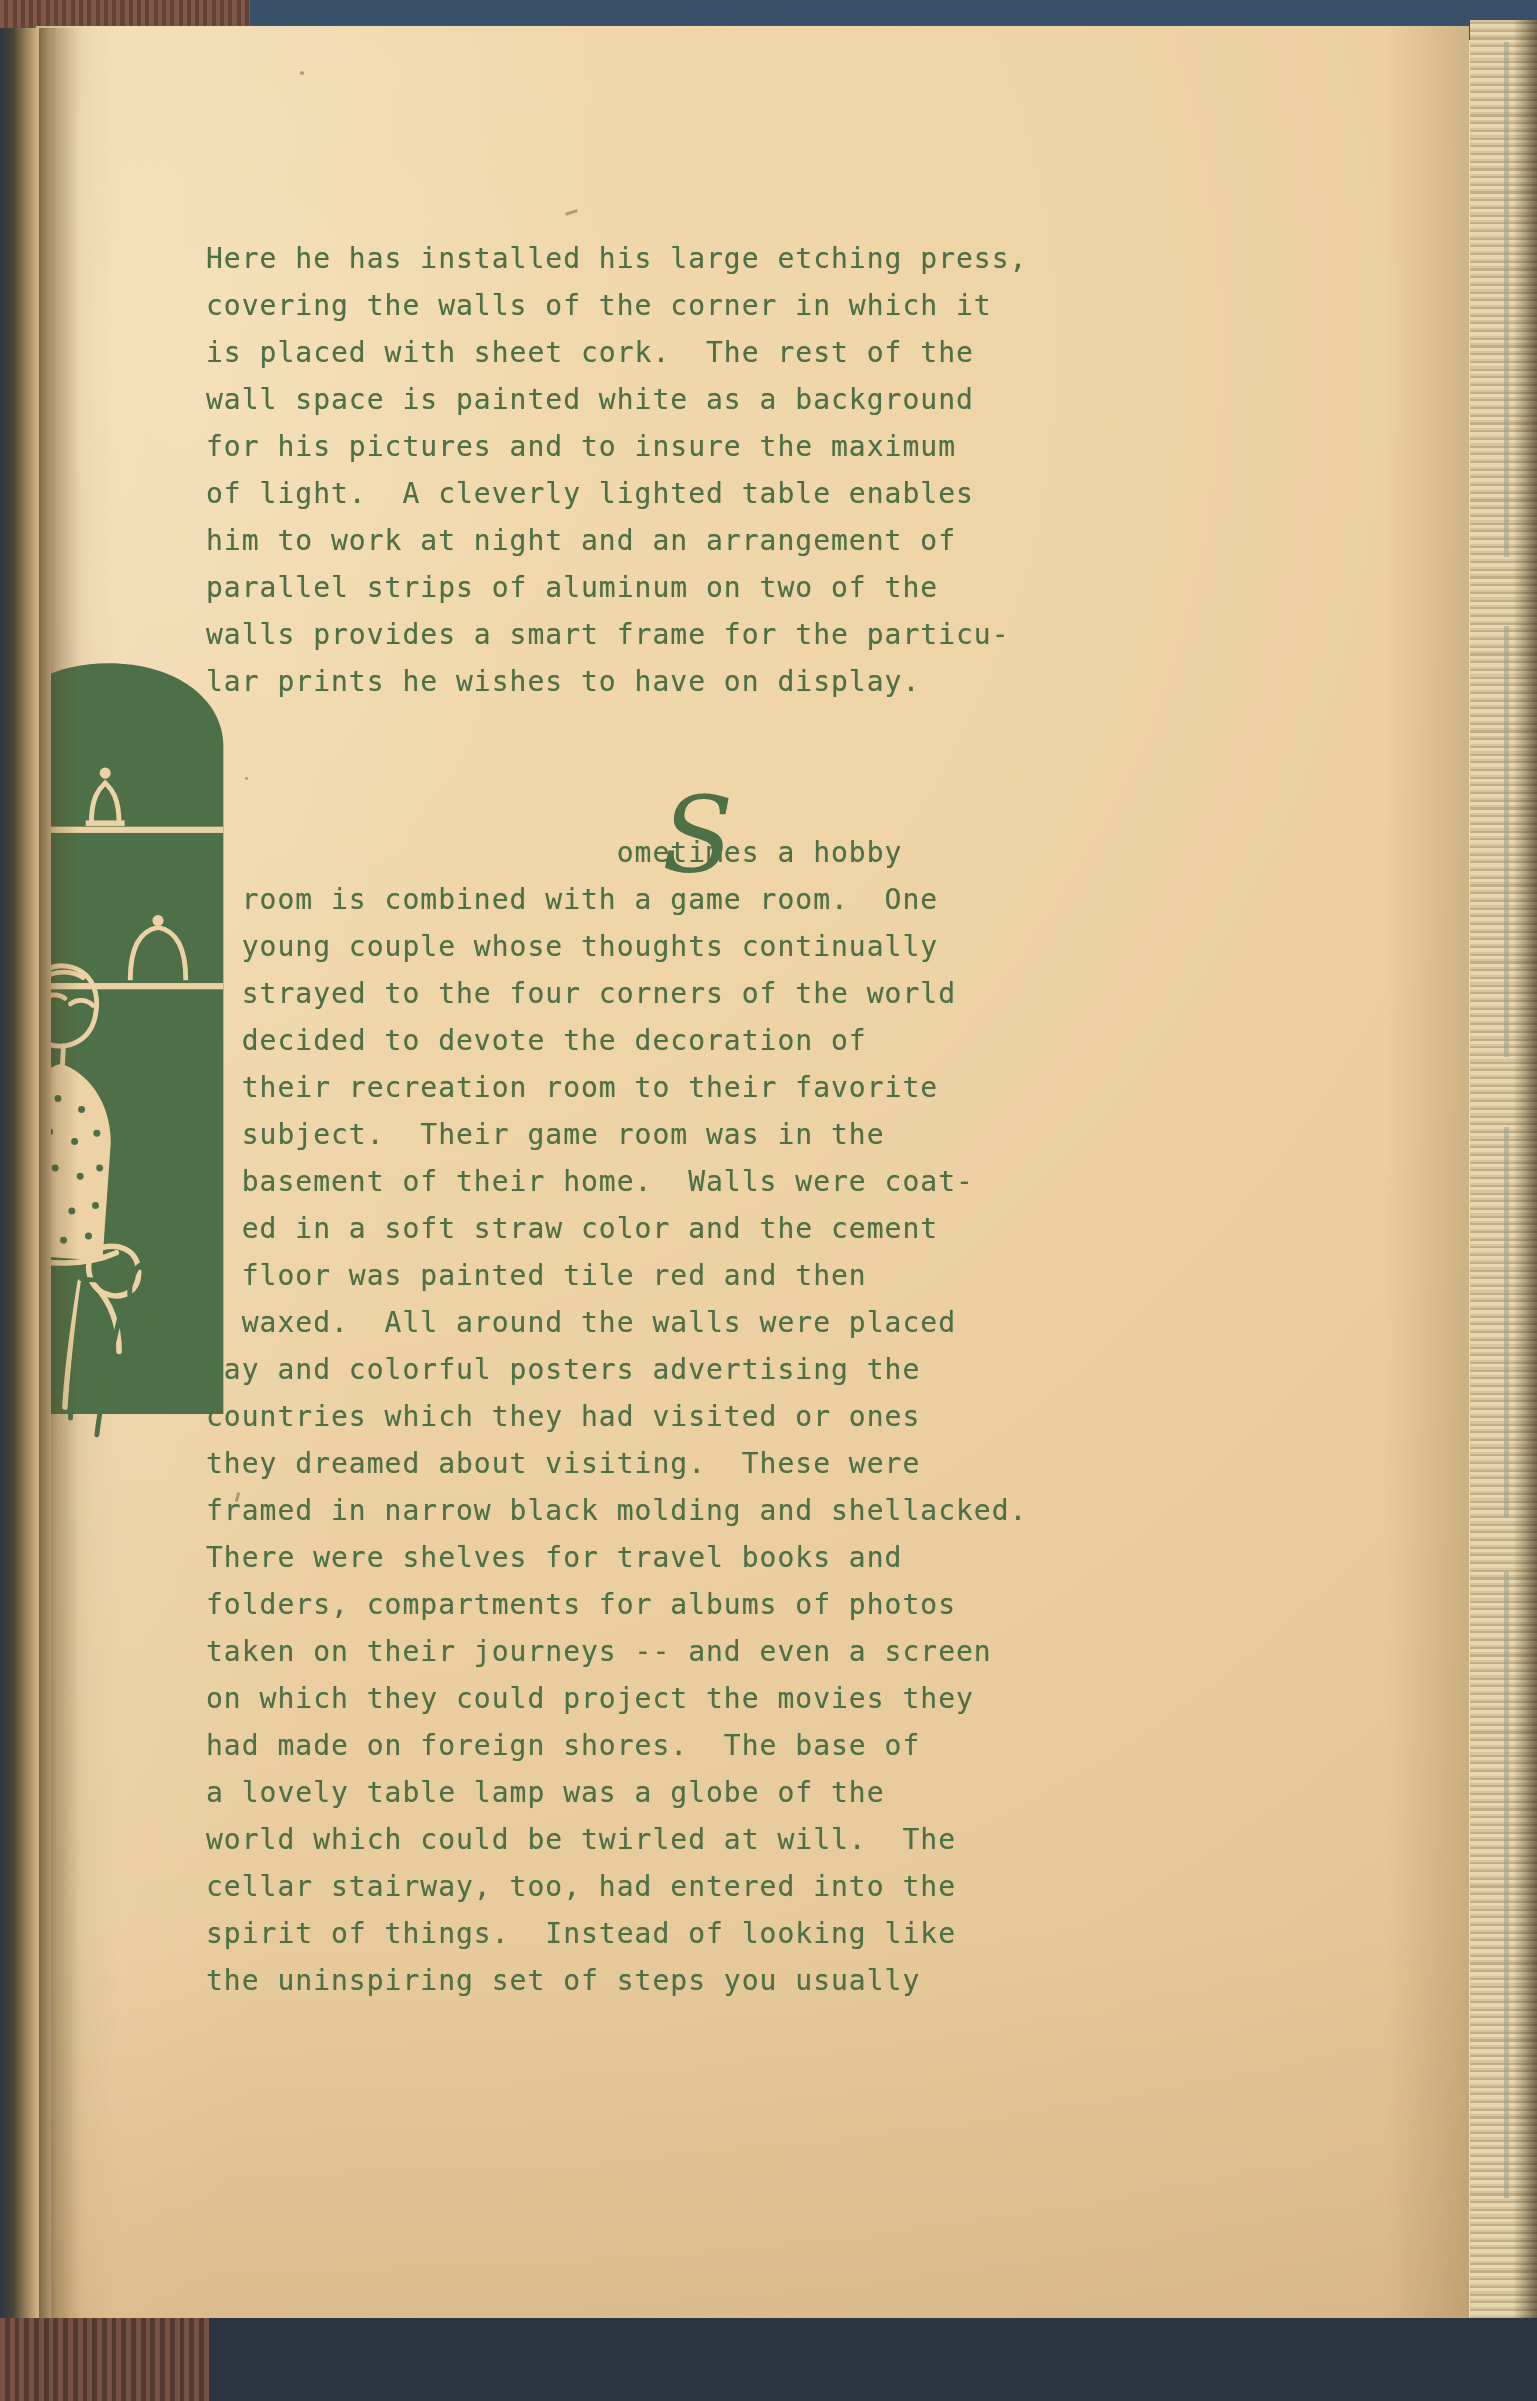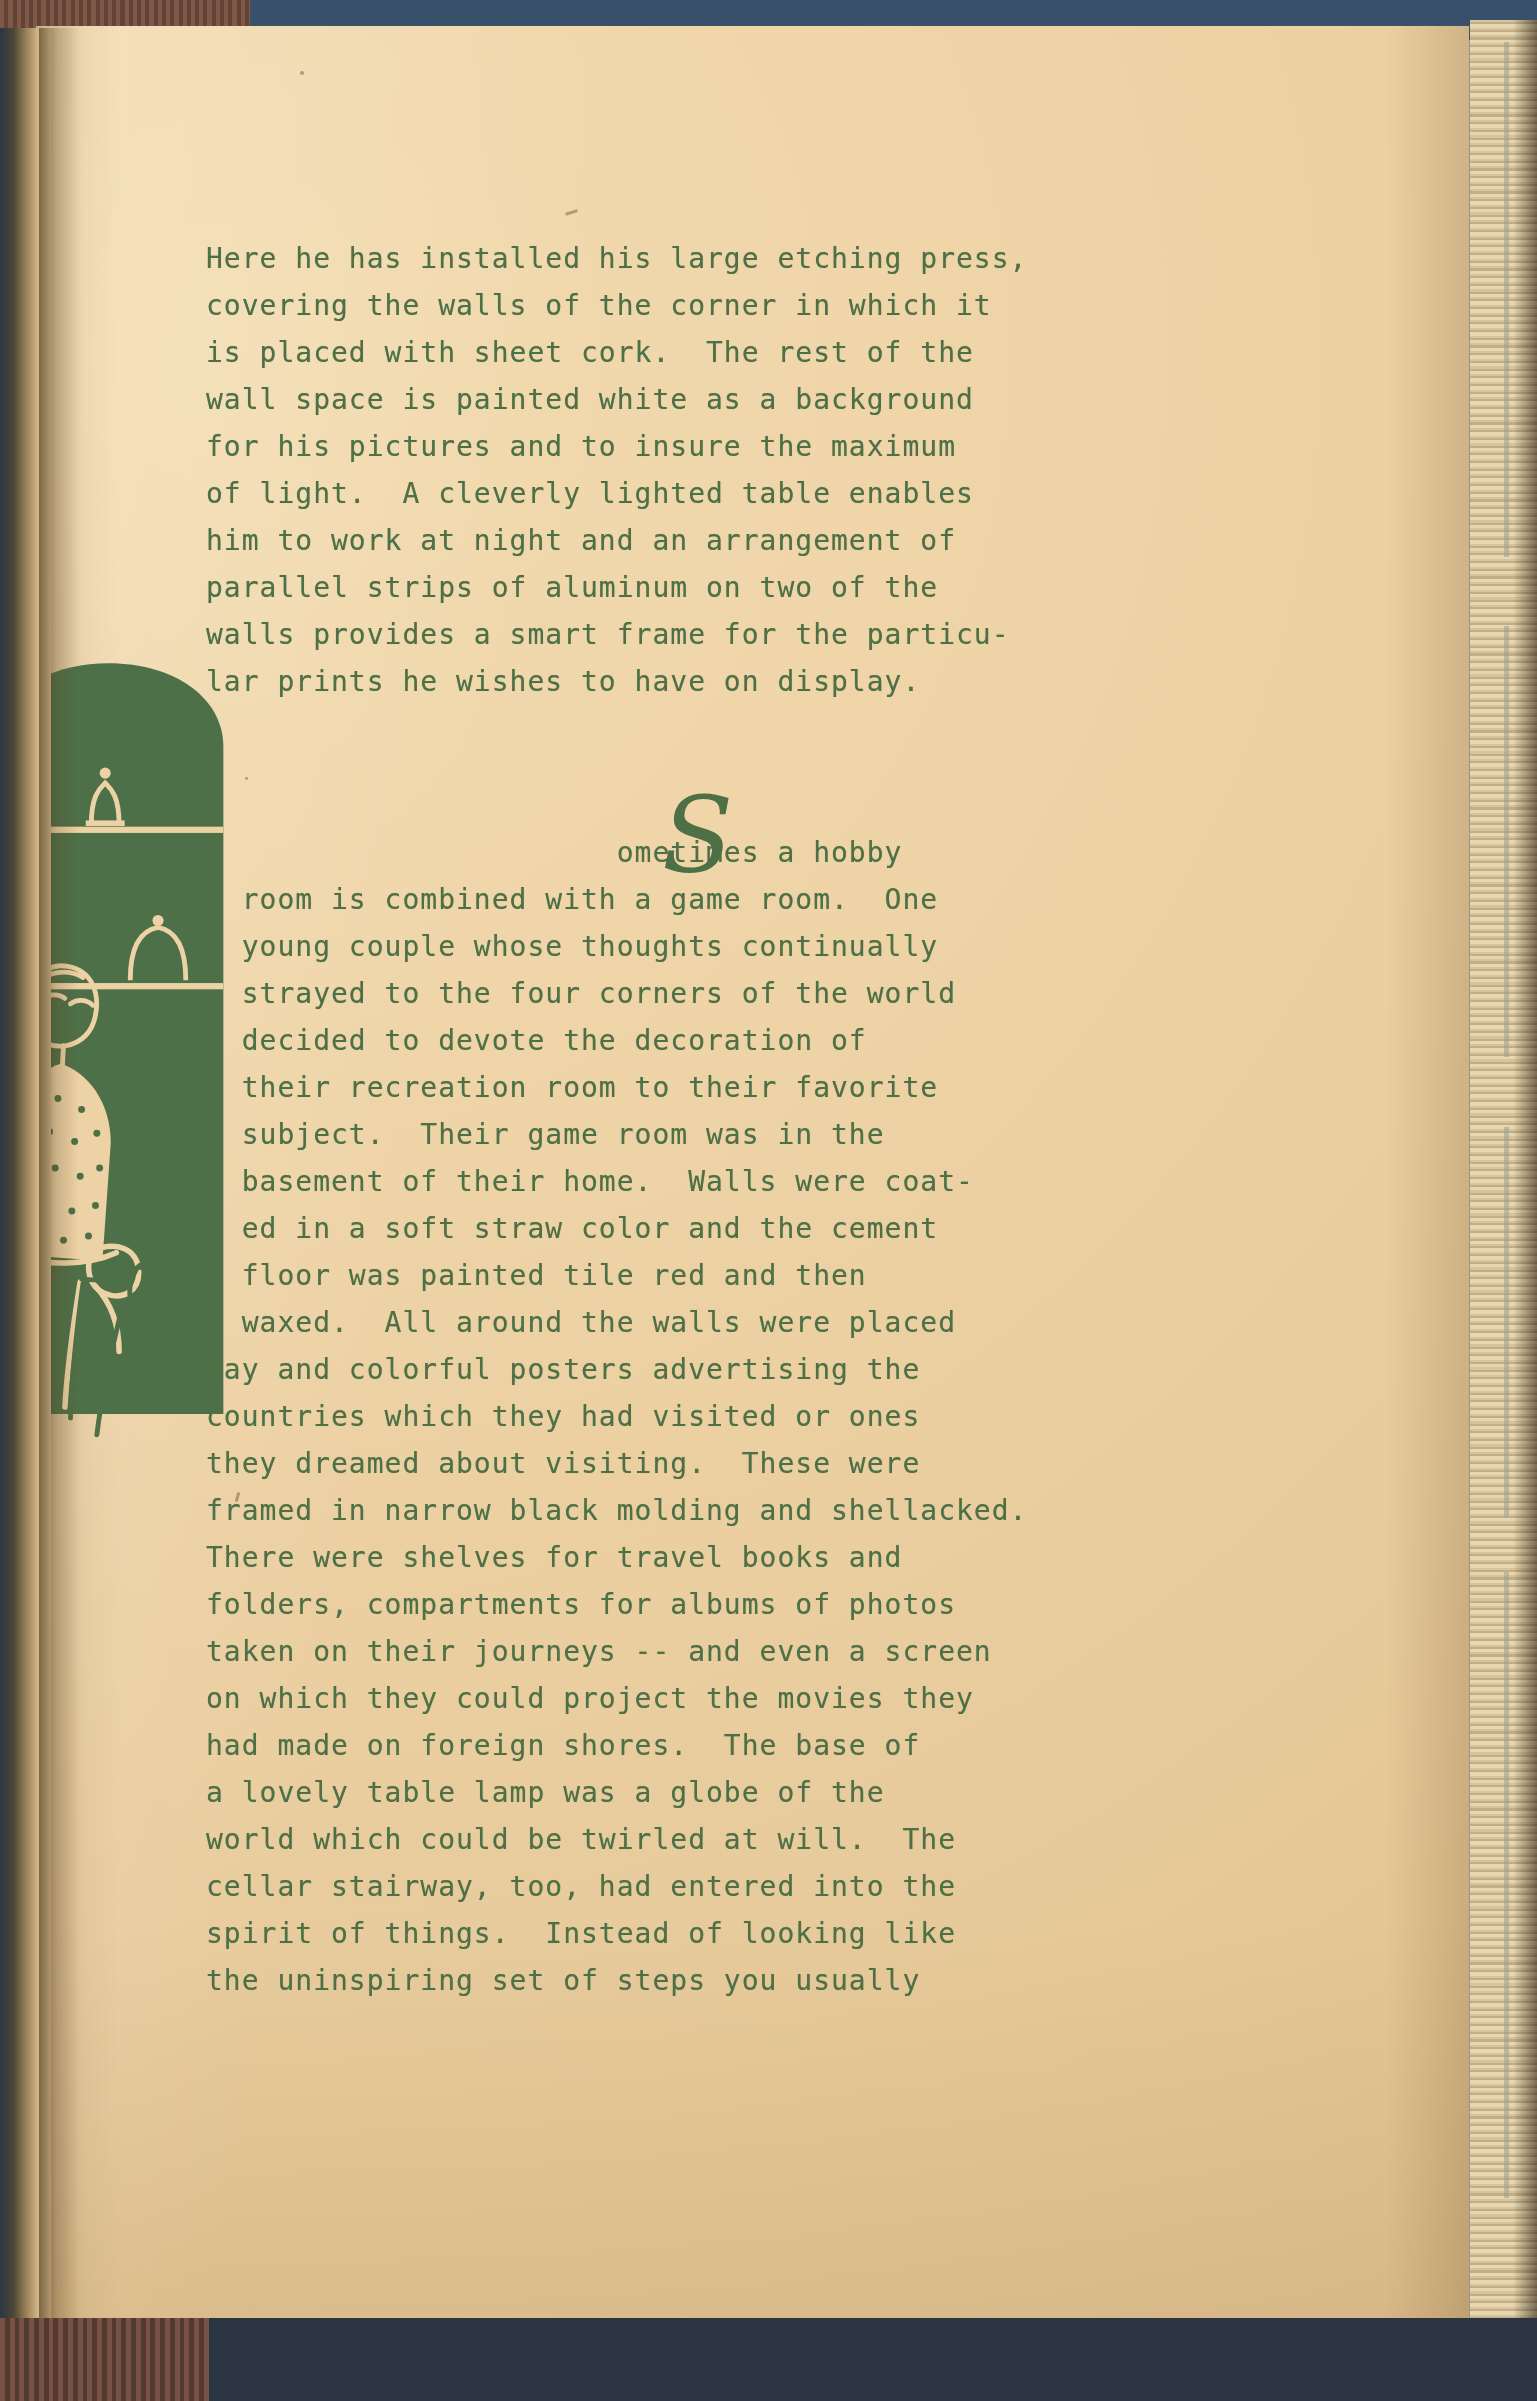"Here he has installed his" #scan-root { background: #a3a3a3 -> #fef9c3 }
